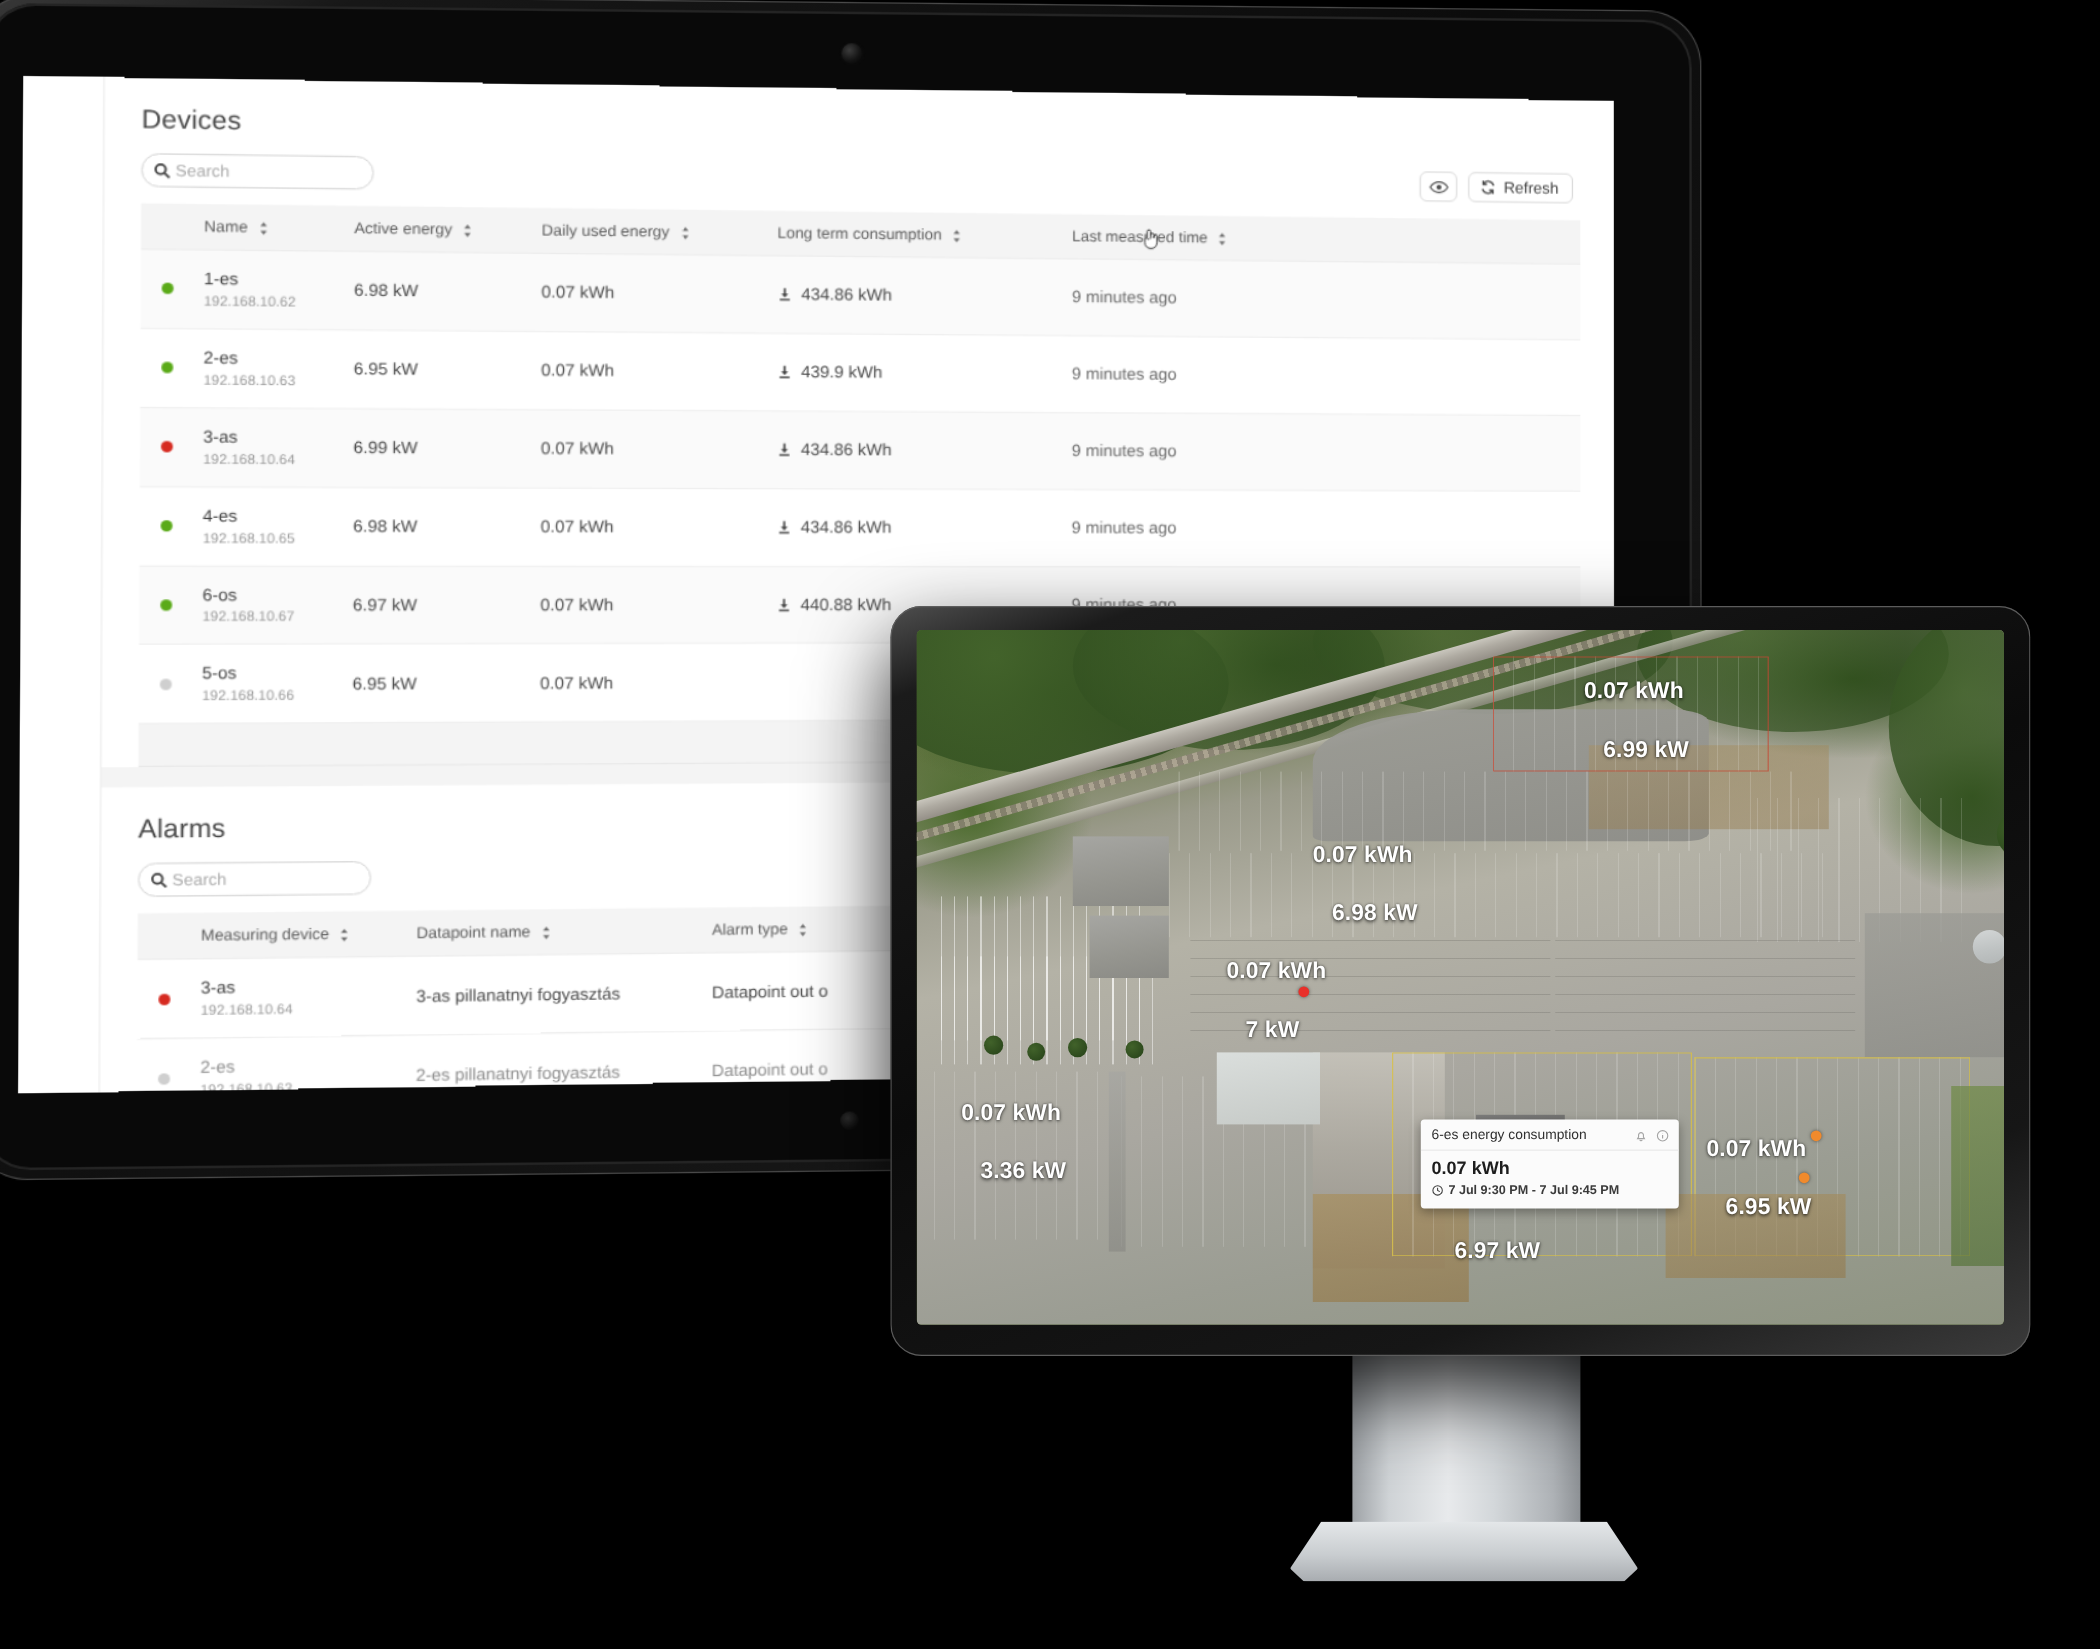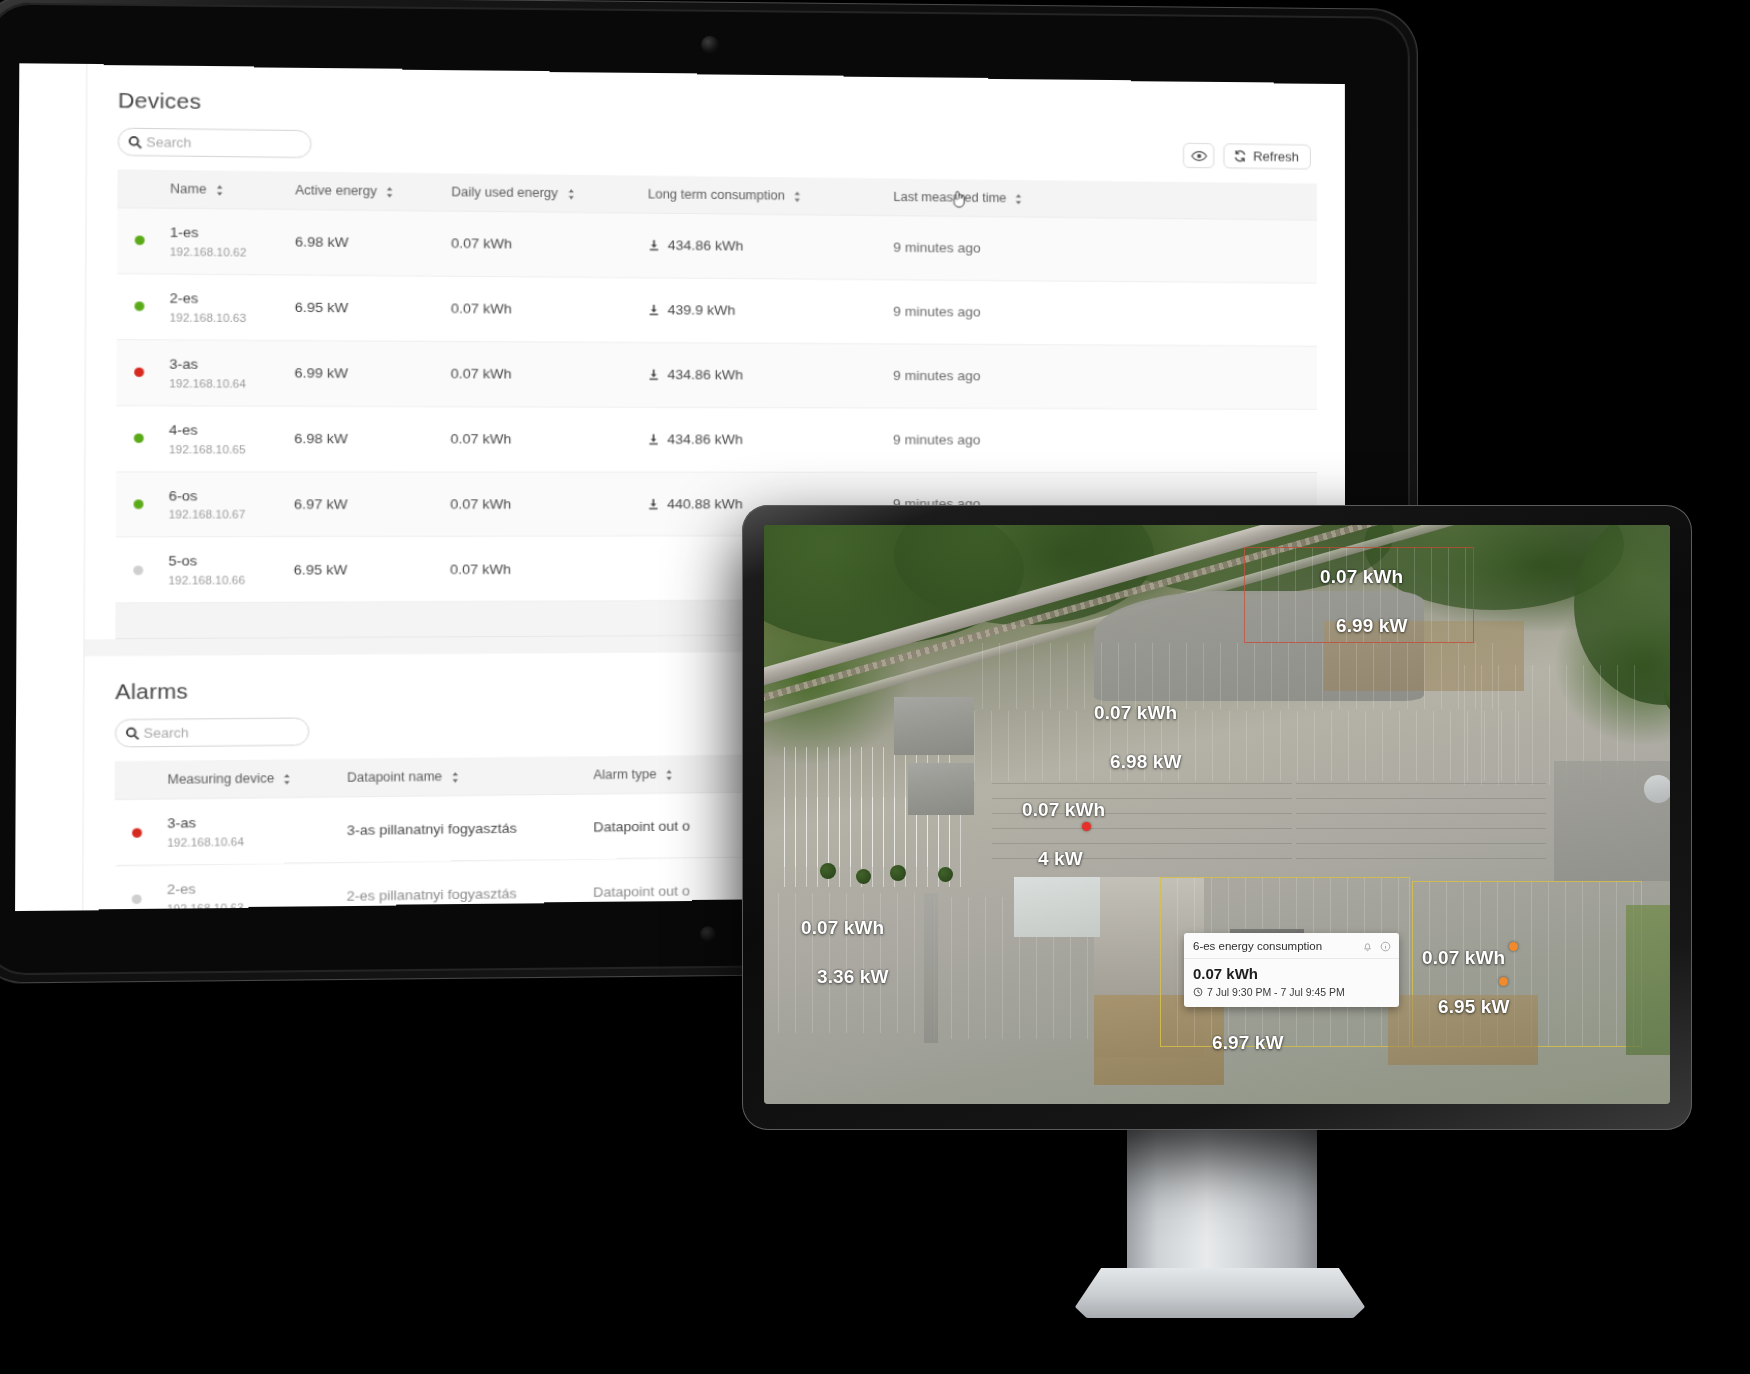"4 kW" span.lbl-kw { text: 4 -> 7 }
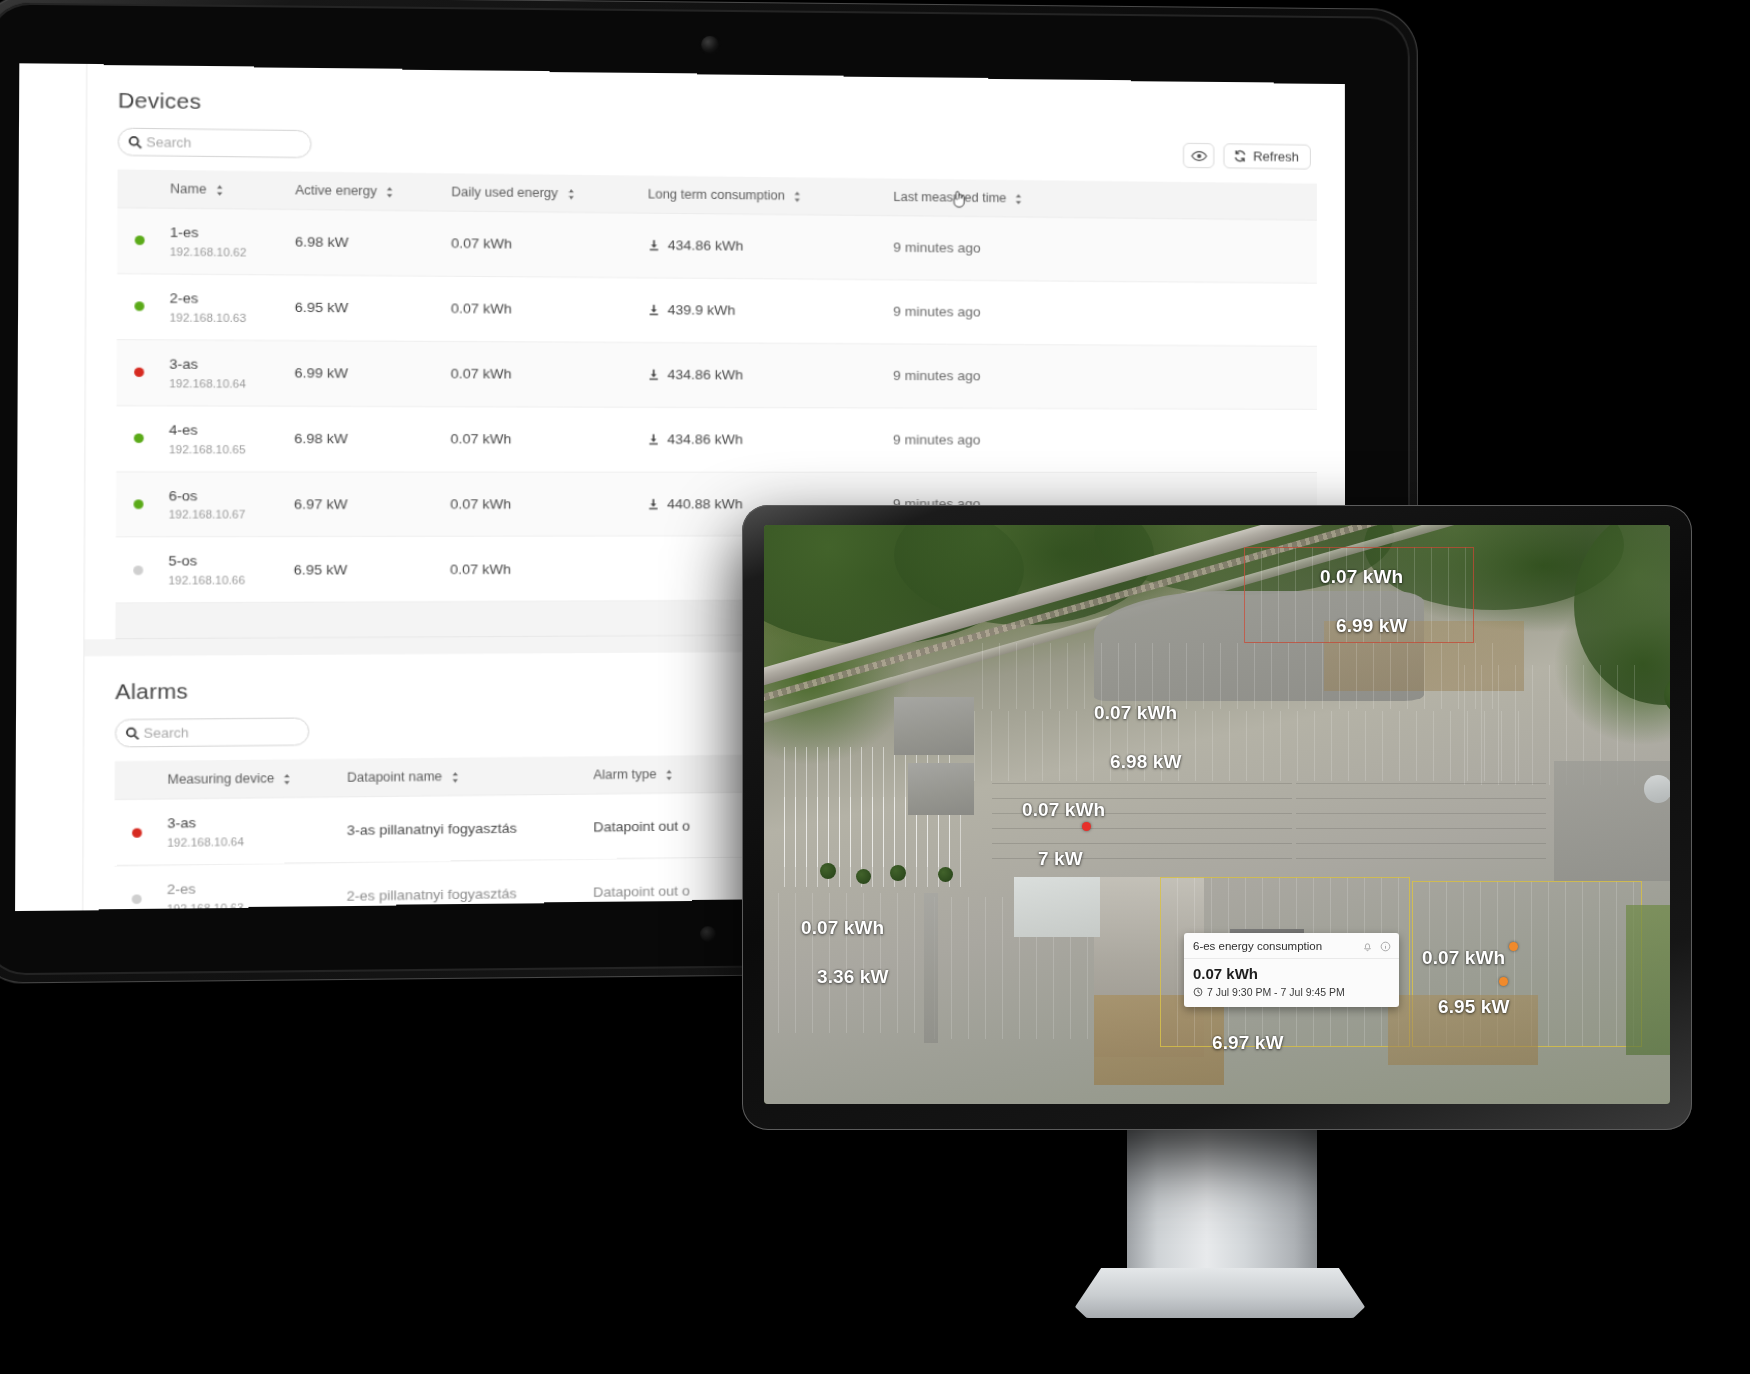"7 Jul 9:30 PM -" #tt-range { font-weight: none -> bold }
